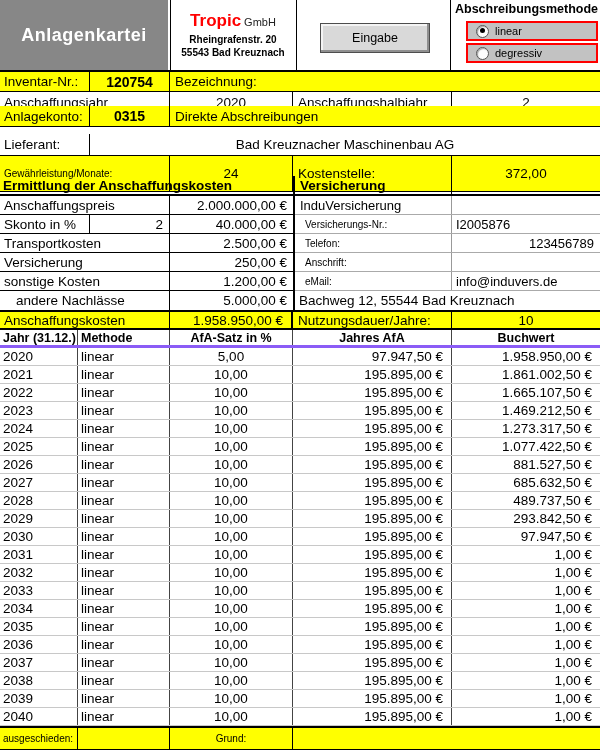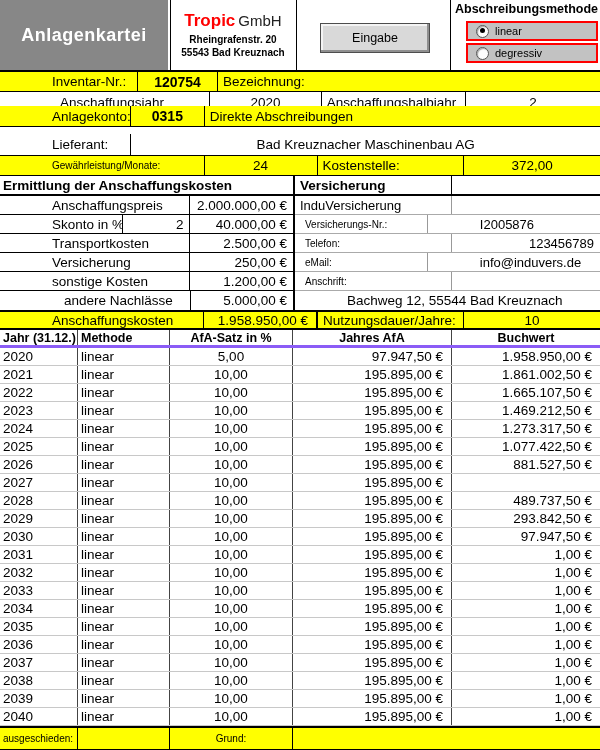"GmbH" #tropicsuffix { font-size: 15px -> 11px }
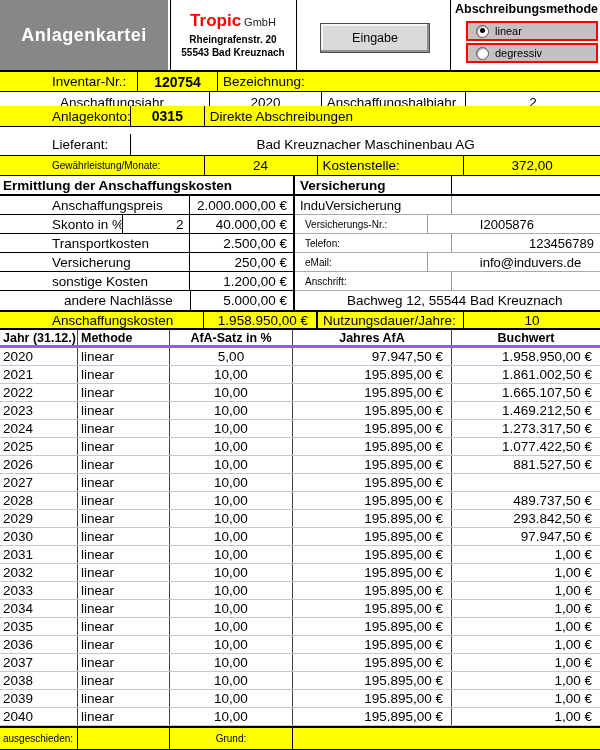"Inventar-Nr.:" .pl4 { margin-left: 48px -> none }
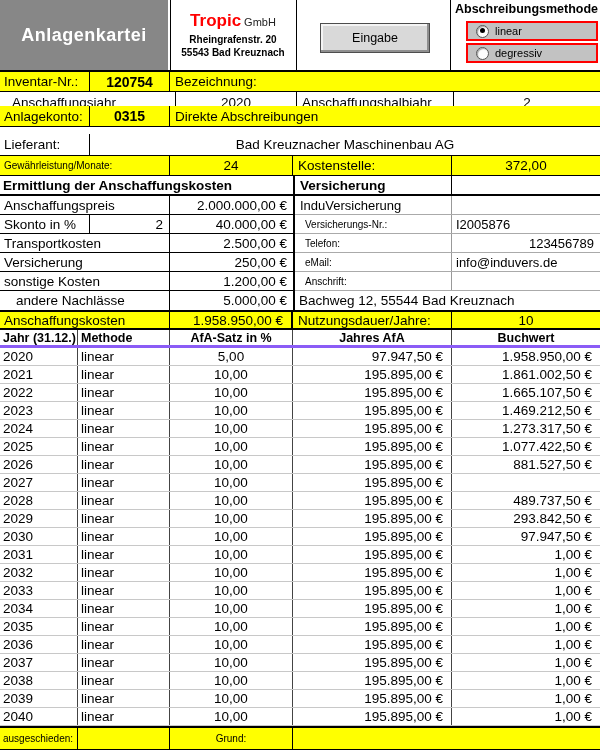"Anschaffungsjahr" div.row { padding-left: 8px -> none }
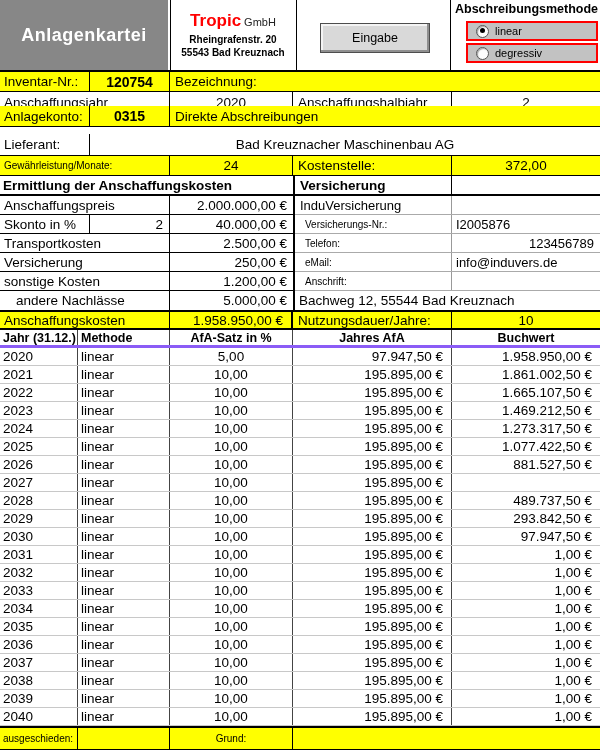"Gewährleistung/Monate:" div.row { height: 20px -> 36px }
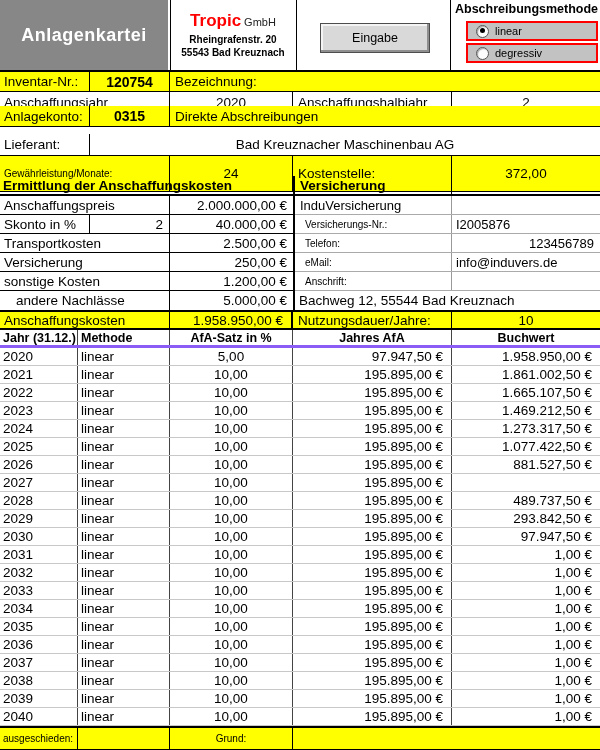"eMail:" div.rrow { order: before "Anschrift:" -> after "Anschrift:" }
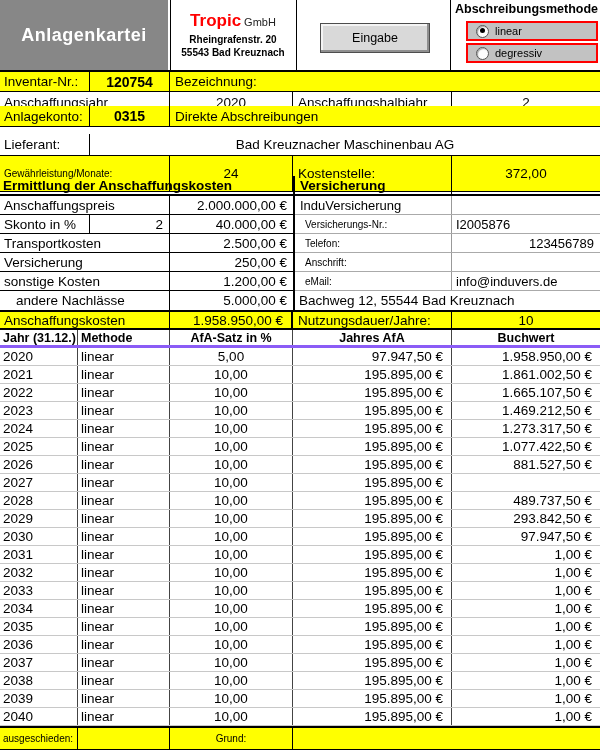"685.632,50 €" div.tcell { html: none -> <div>685.632,50 €</div> }
